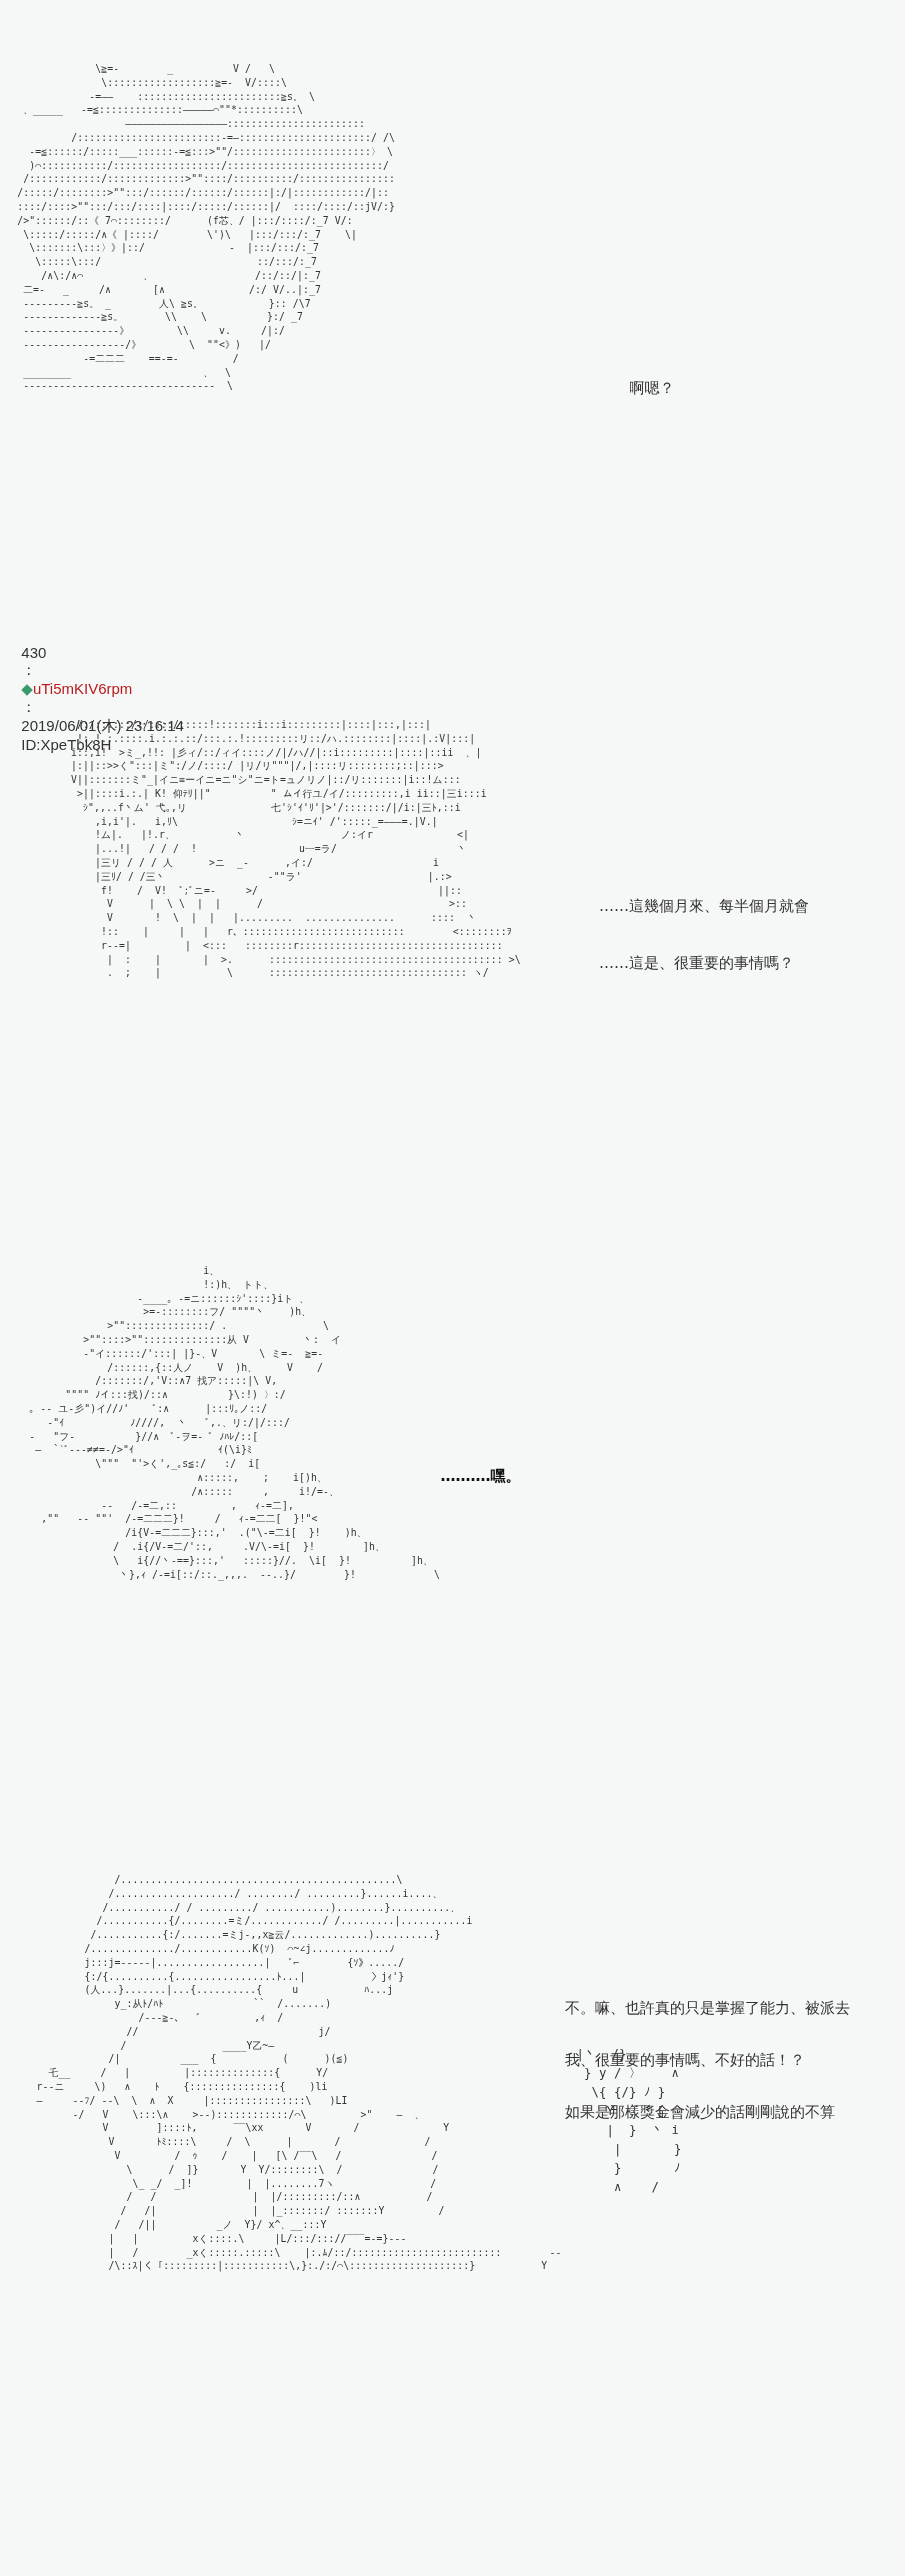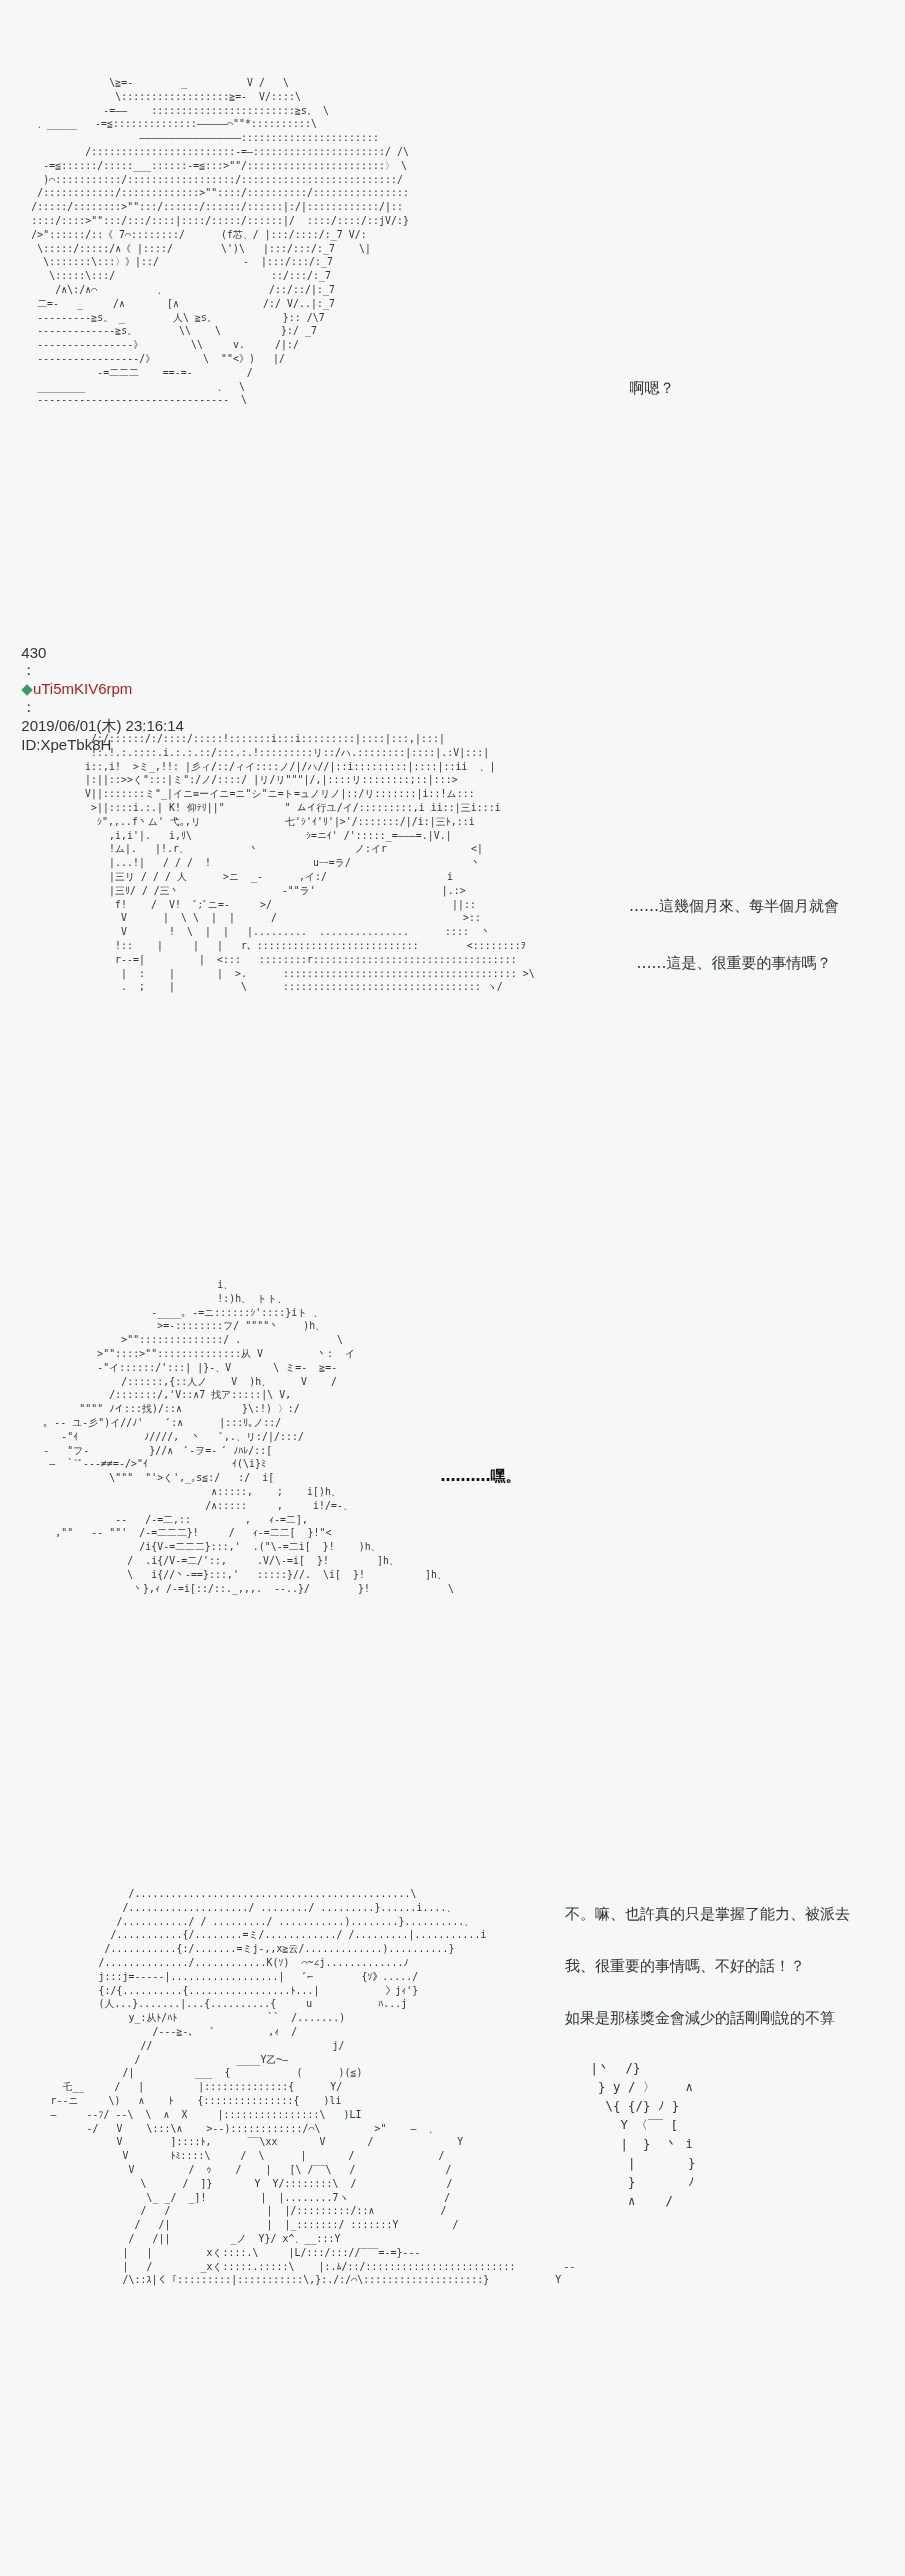"\≧=- _ V / \" .aa { margin: 18px -> 4px }
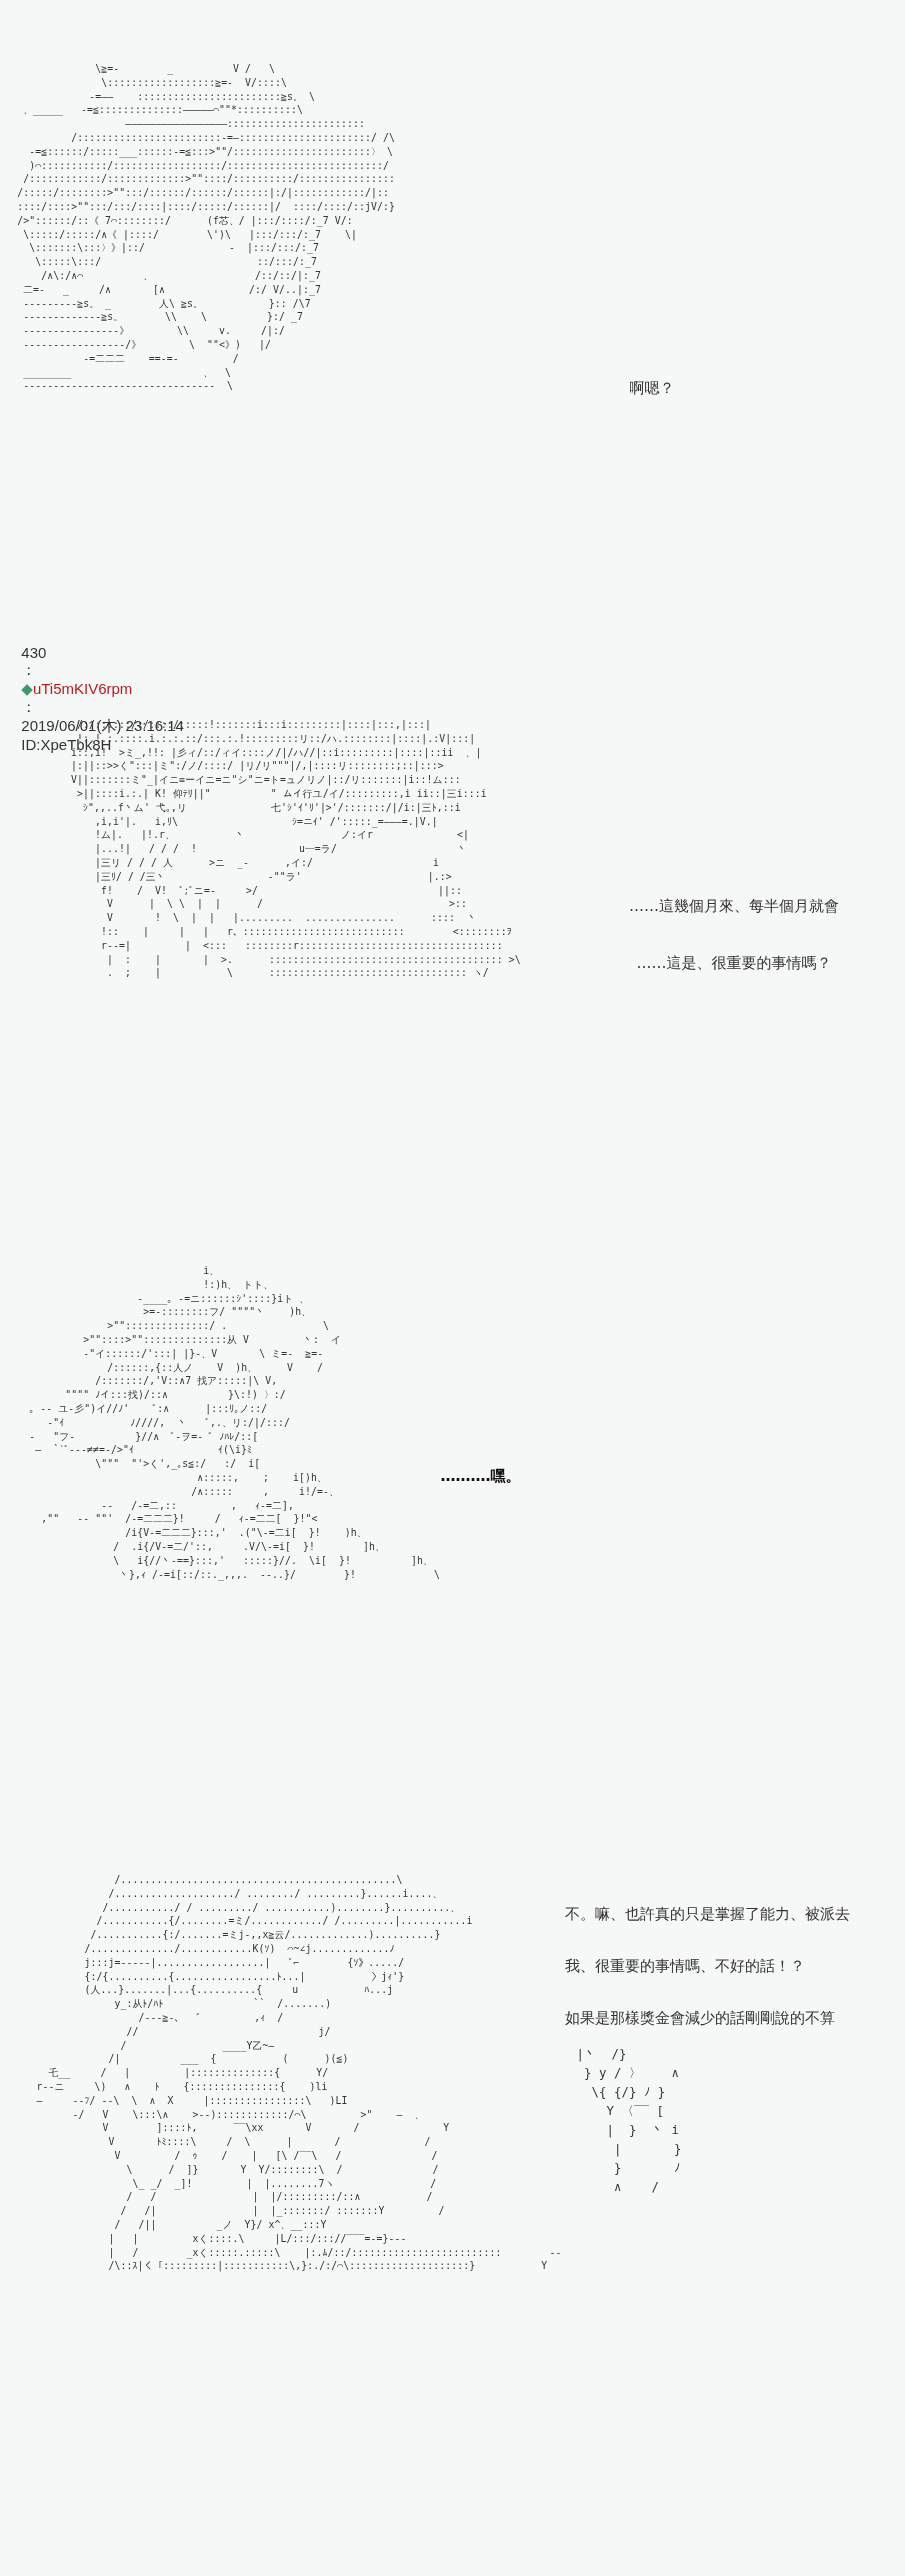"……這幾個月來、每半個月就會" div.dialogue { left: 629px -> 599px; text-align: center -> none }
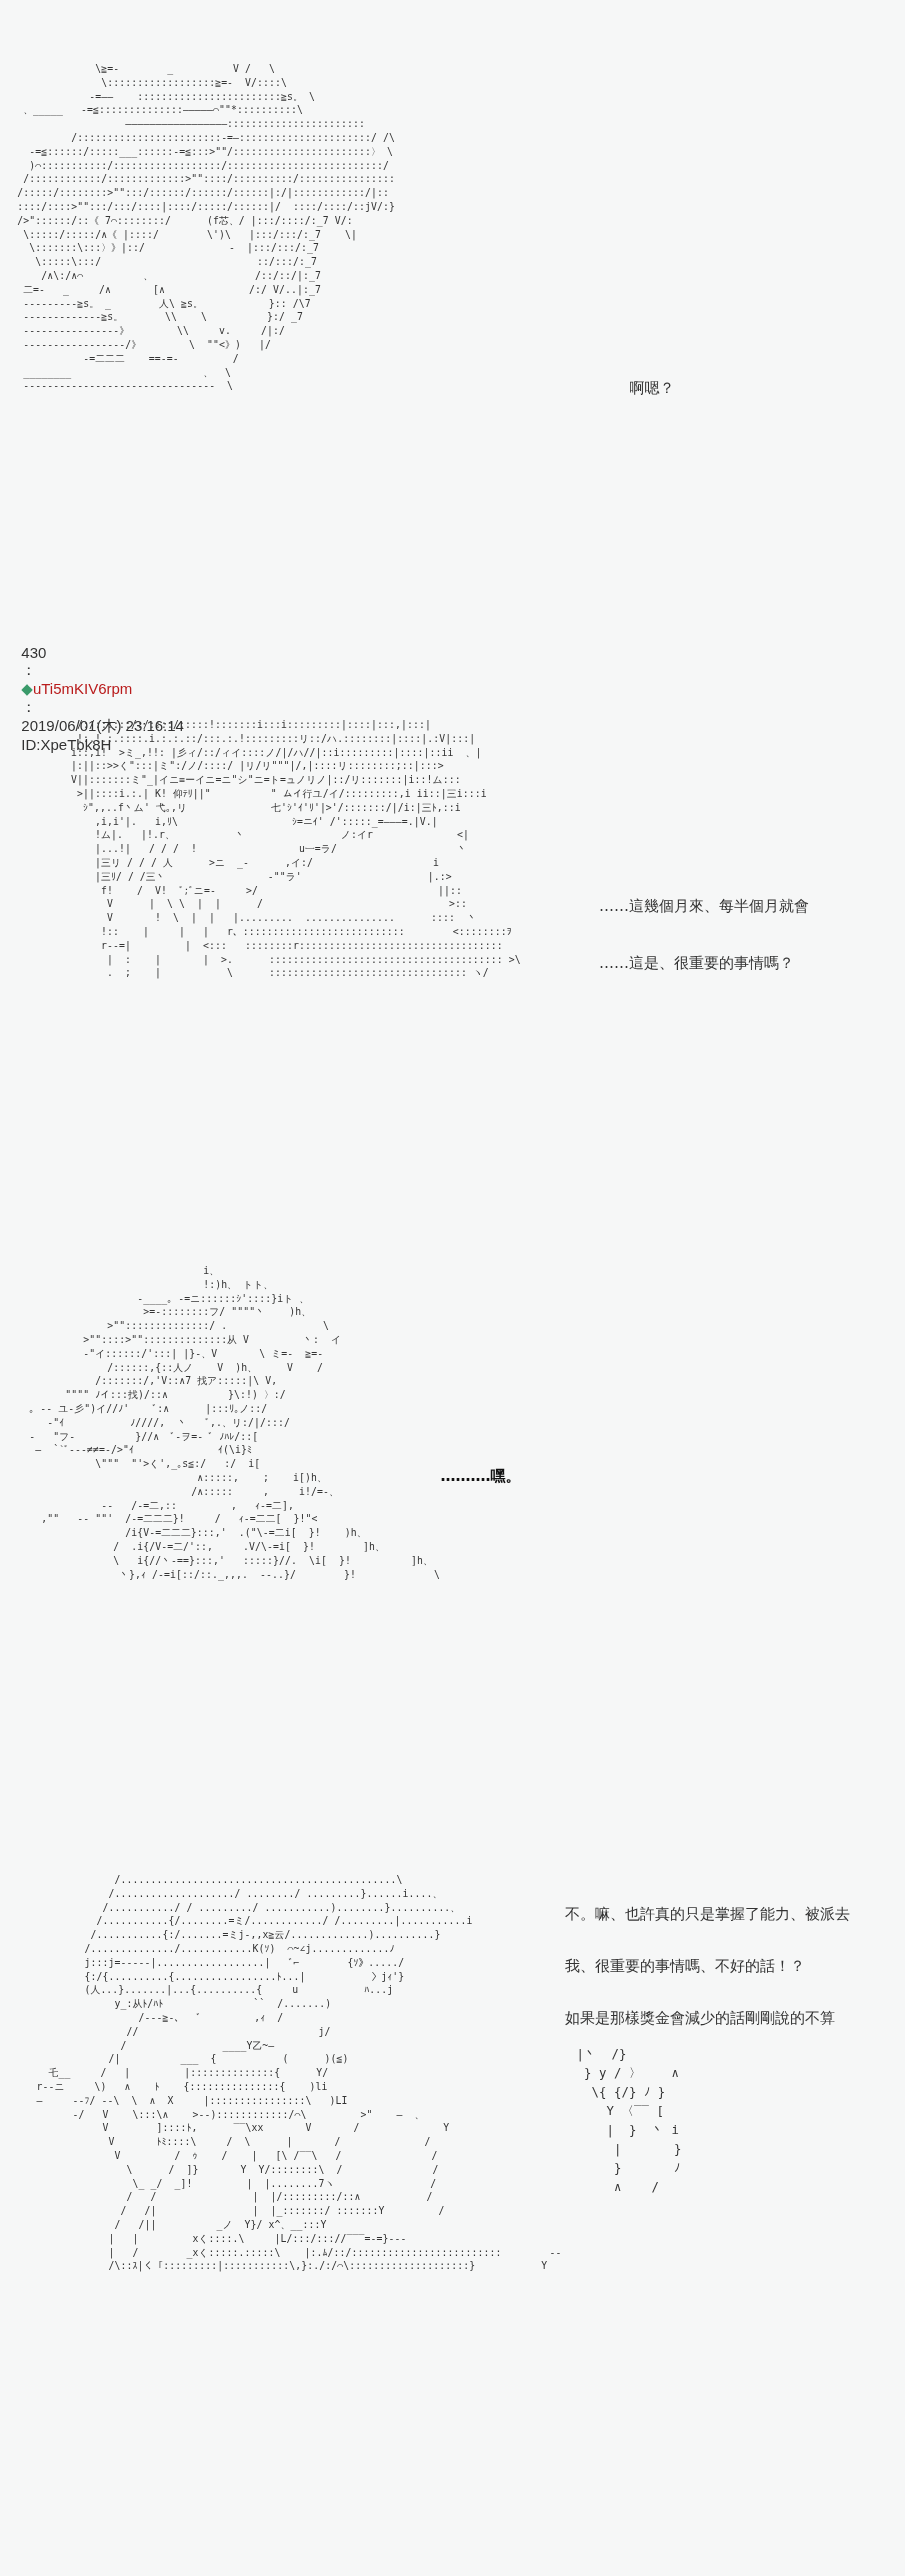"不。嘛、也許真的只是掌握了能力、被派去" div.dialogue { top: 1871px -> 1965px }
